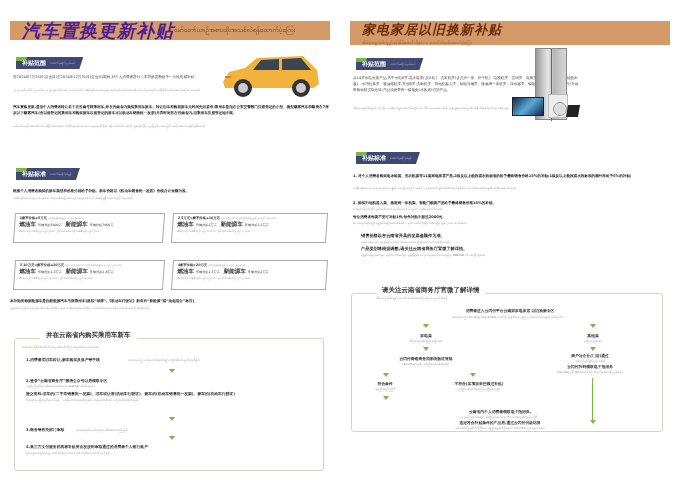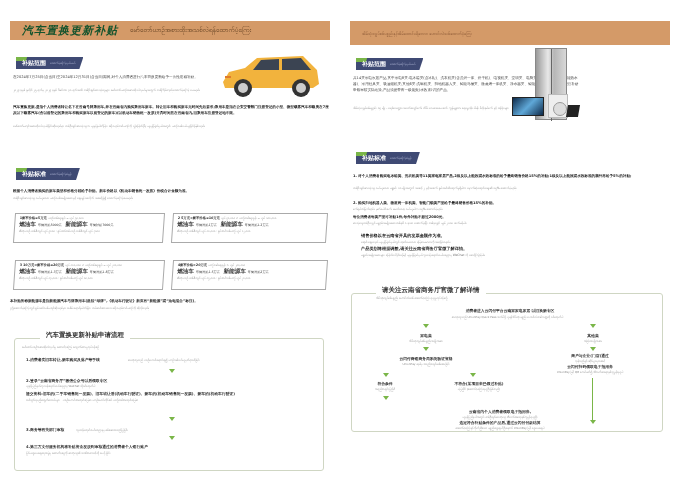"汽车置换更新补贴" .banner-title { color: #14532d -> #4c1d95; font-size: 11px -> 18px }
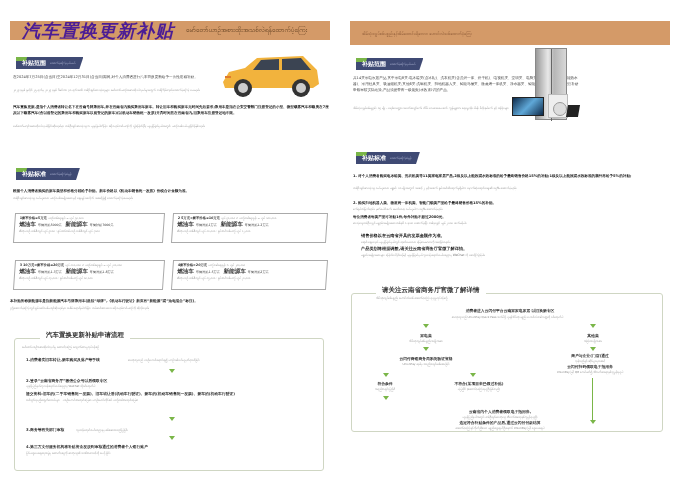"မော်တော်ယာဉ်အစားထိုးအသစ်လဲရန်ထောက်ပံ့ကြေ" .banner-sub { margin-left: 12px -> 0 }
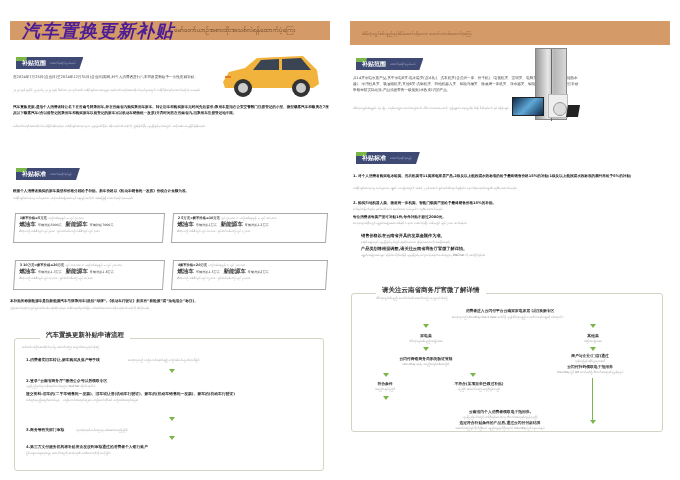"家电家居以旧换新补贴" span.banner-title { html: none -> <span>家电家居以旧换新补贴</span> }
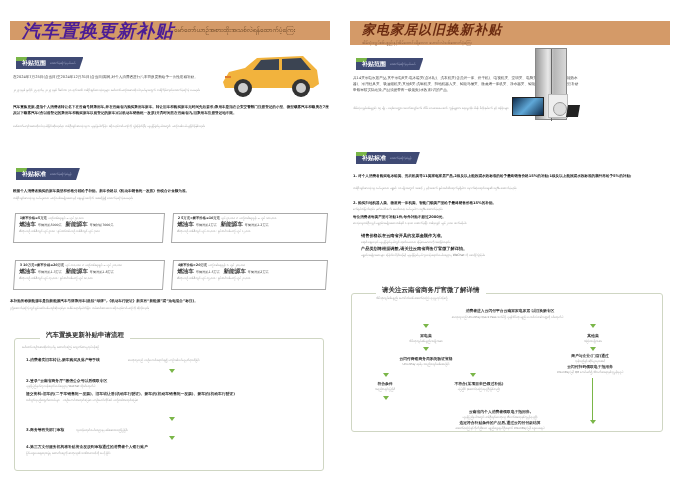"汽车置换更新补贴申请流程" div.flow-title { text: 汽车置换更新补贴申请流程 -> 并在云南省内购买乘用车新车 }
